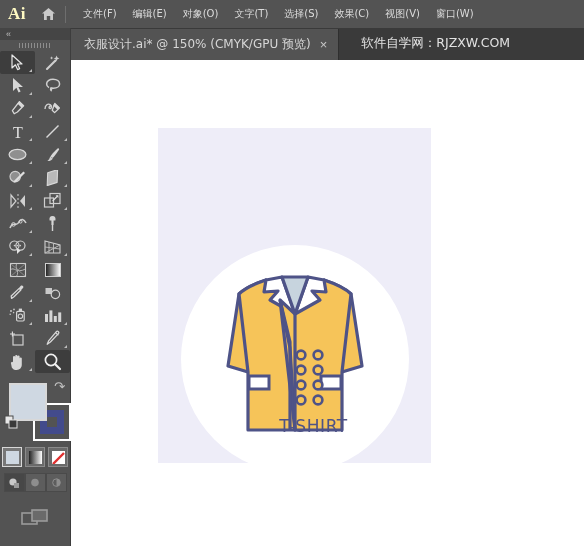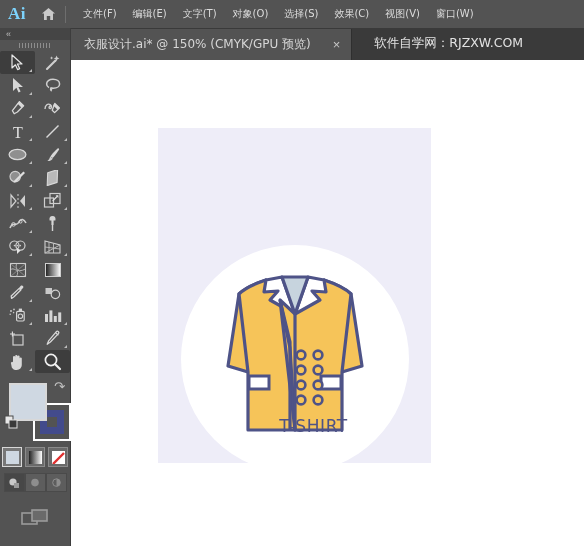"Ai" .ai-logo { color: #7dd3fc -> #fef9c3 }
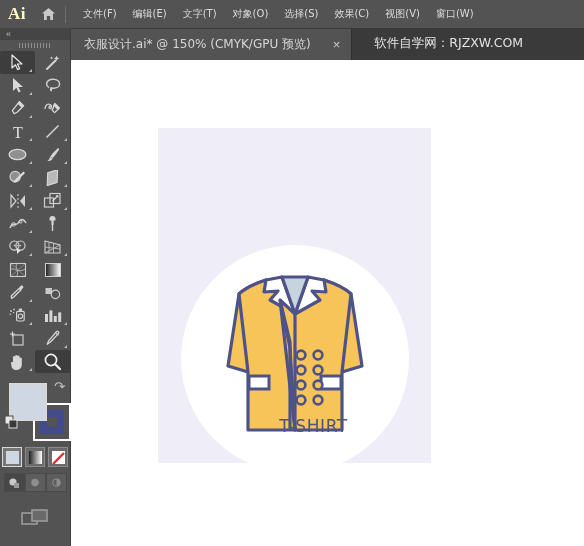"文字(T)" div.menu-item { order: before "对象(O)" -> after "对象(O)" }
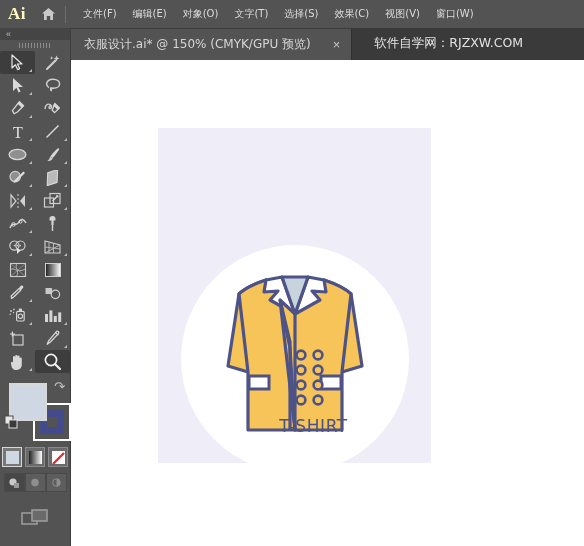"衣服设计.ai* @ 150% (CMYK/GPU 预览)" .doc-tab { gap: 20px -> 7px }
